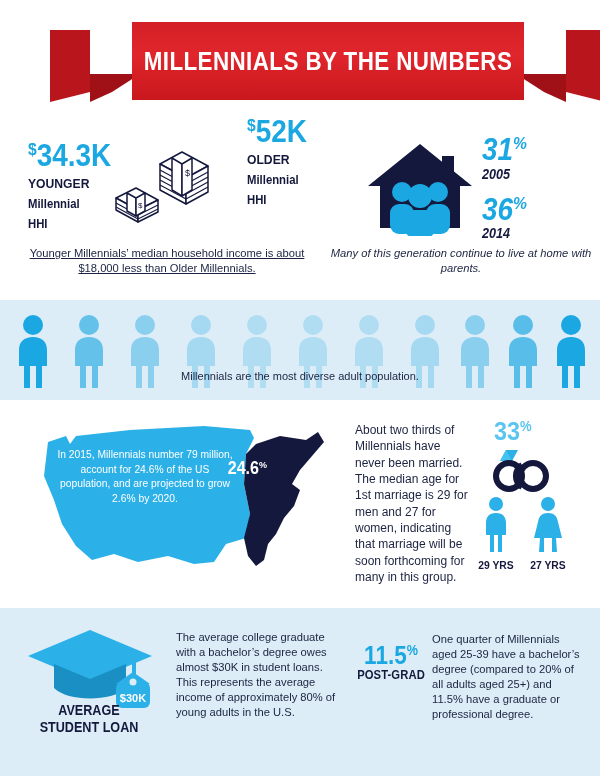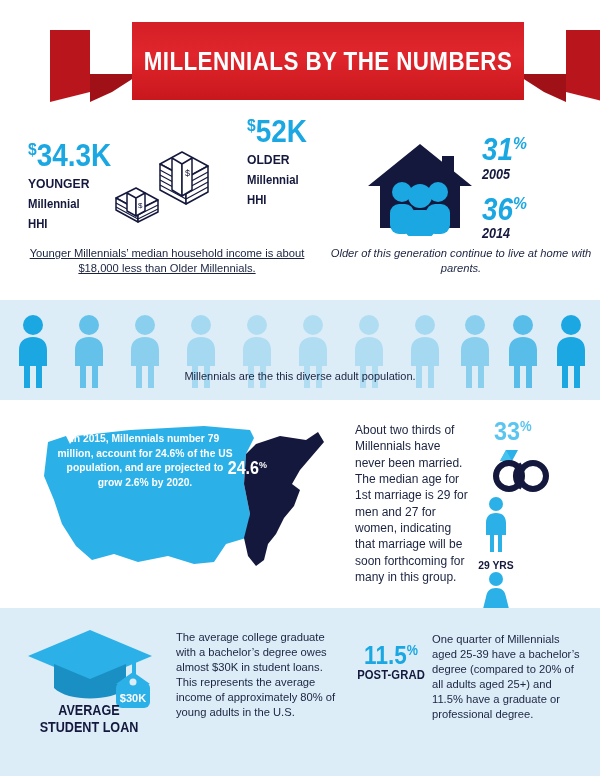"Older of this generation continue" div.caption { text: Older -> Many }
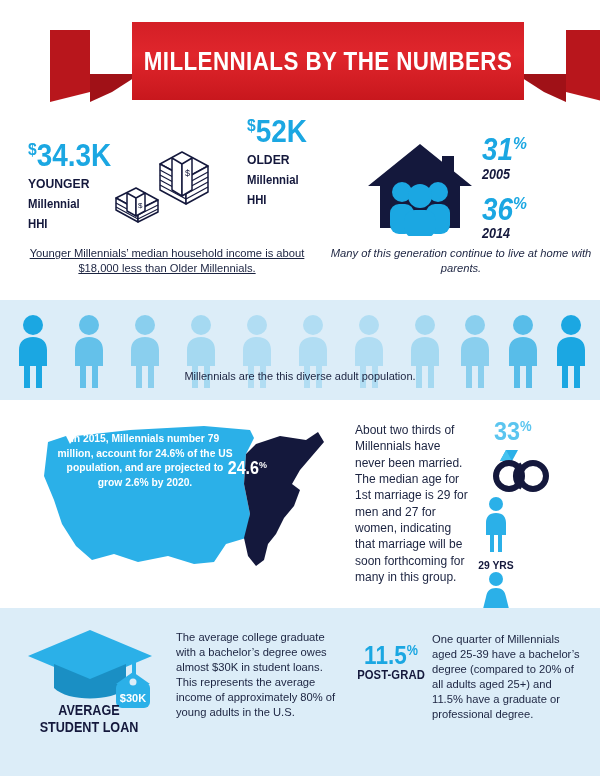"Millennials are the this diverse" div { text: this -> most }
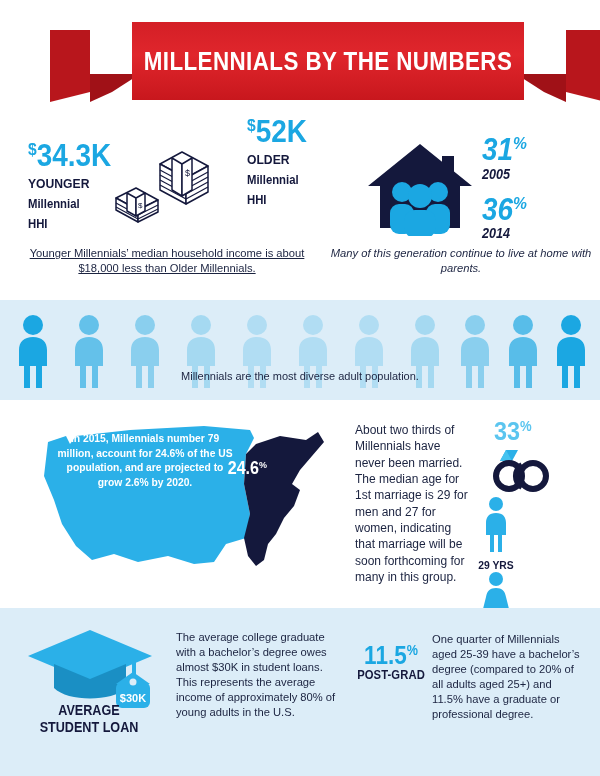"In 2015, Millennials number 79" #map-text { font-weight: bold -> normal; top: 32px -> 48px }
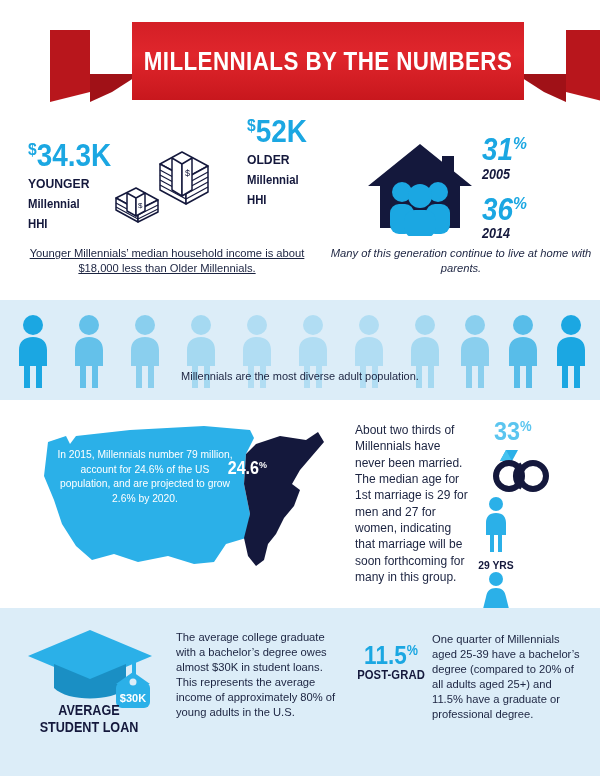"29 YRS" #genders { flex-direction: column -> none; justify-content: center -> flex-start }
